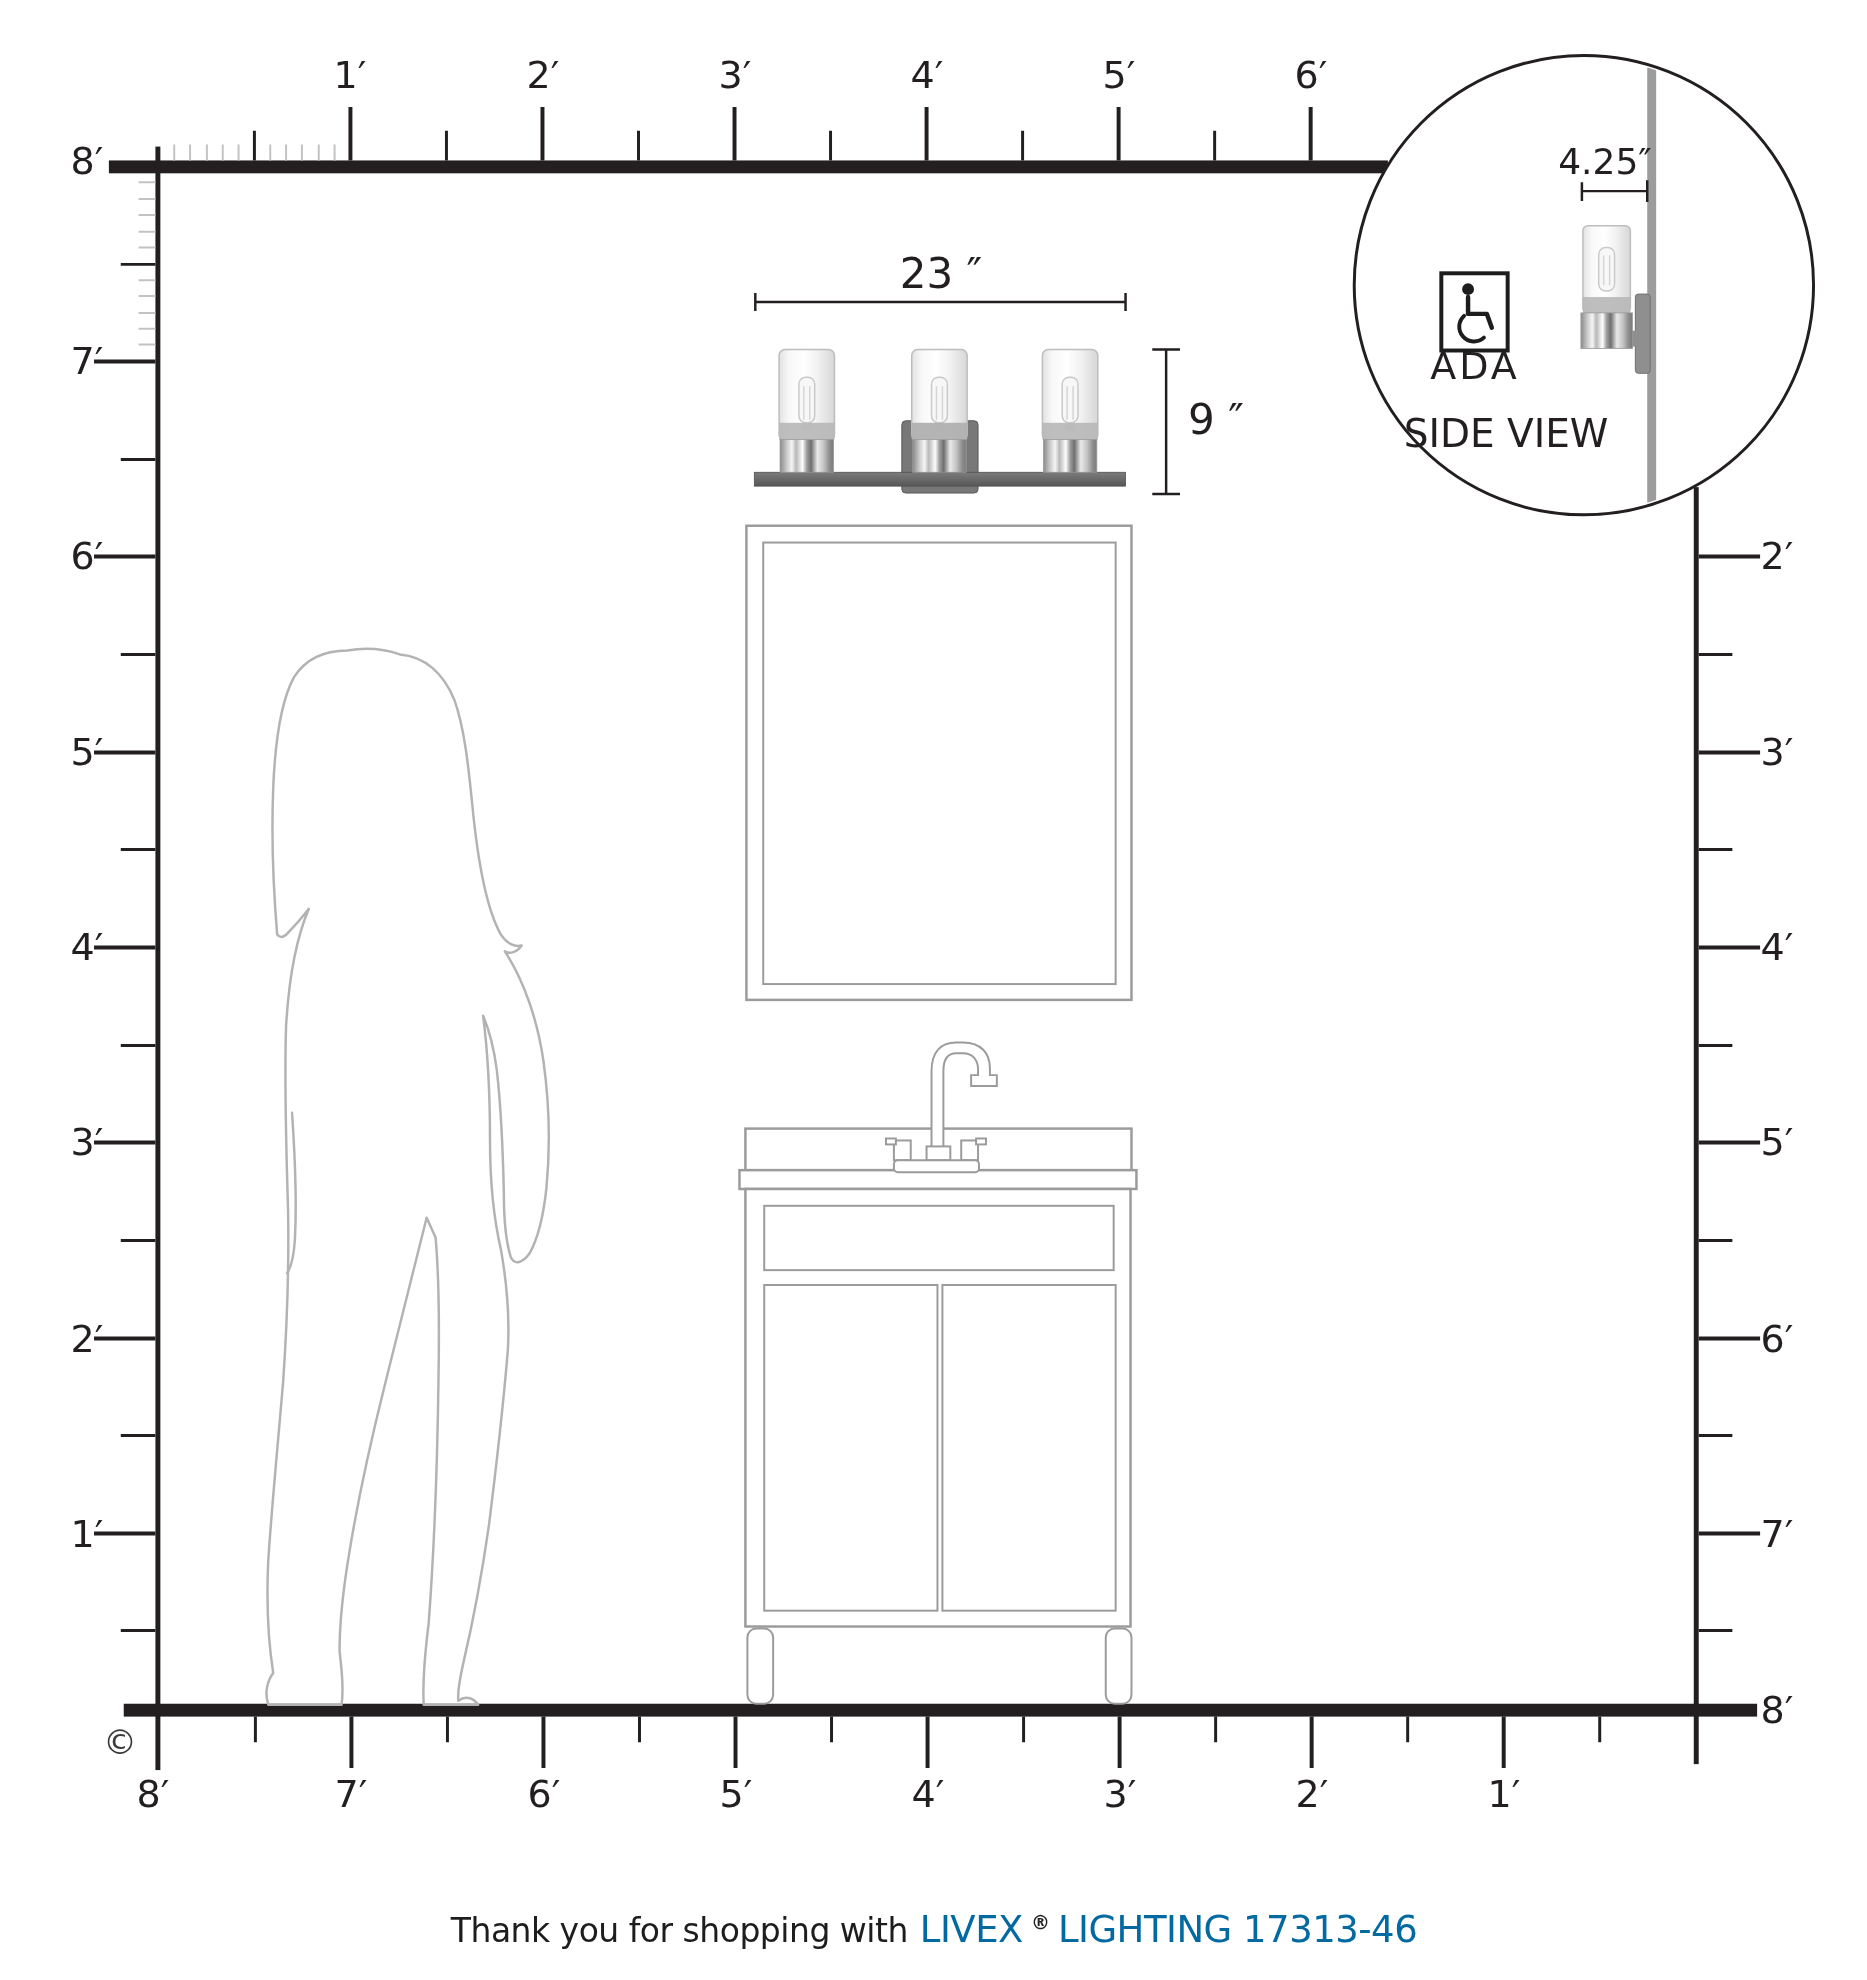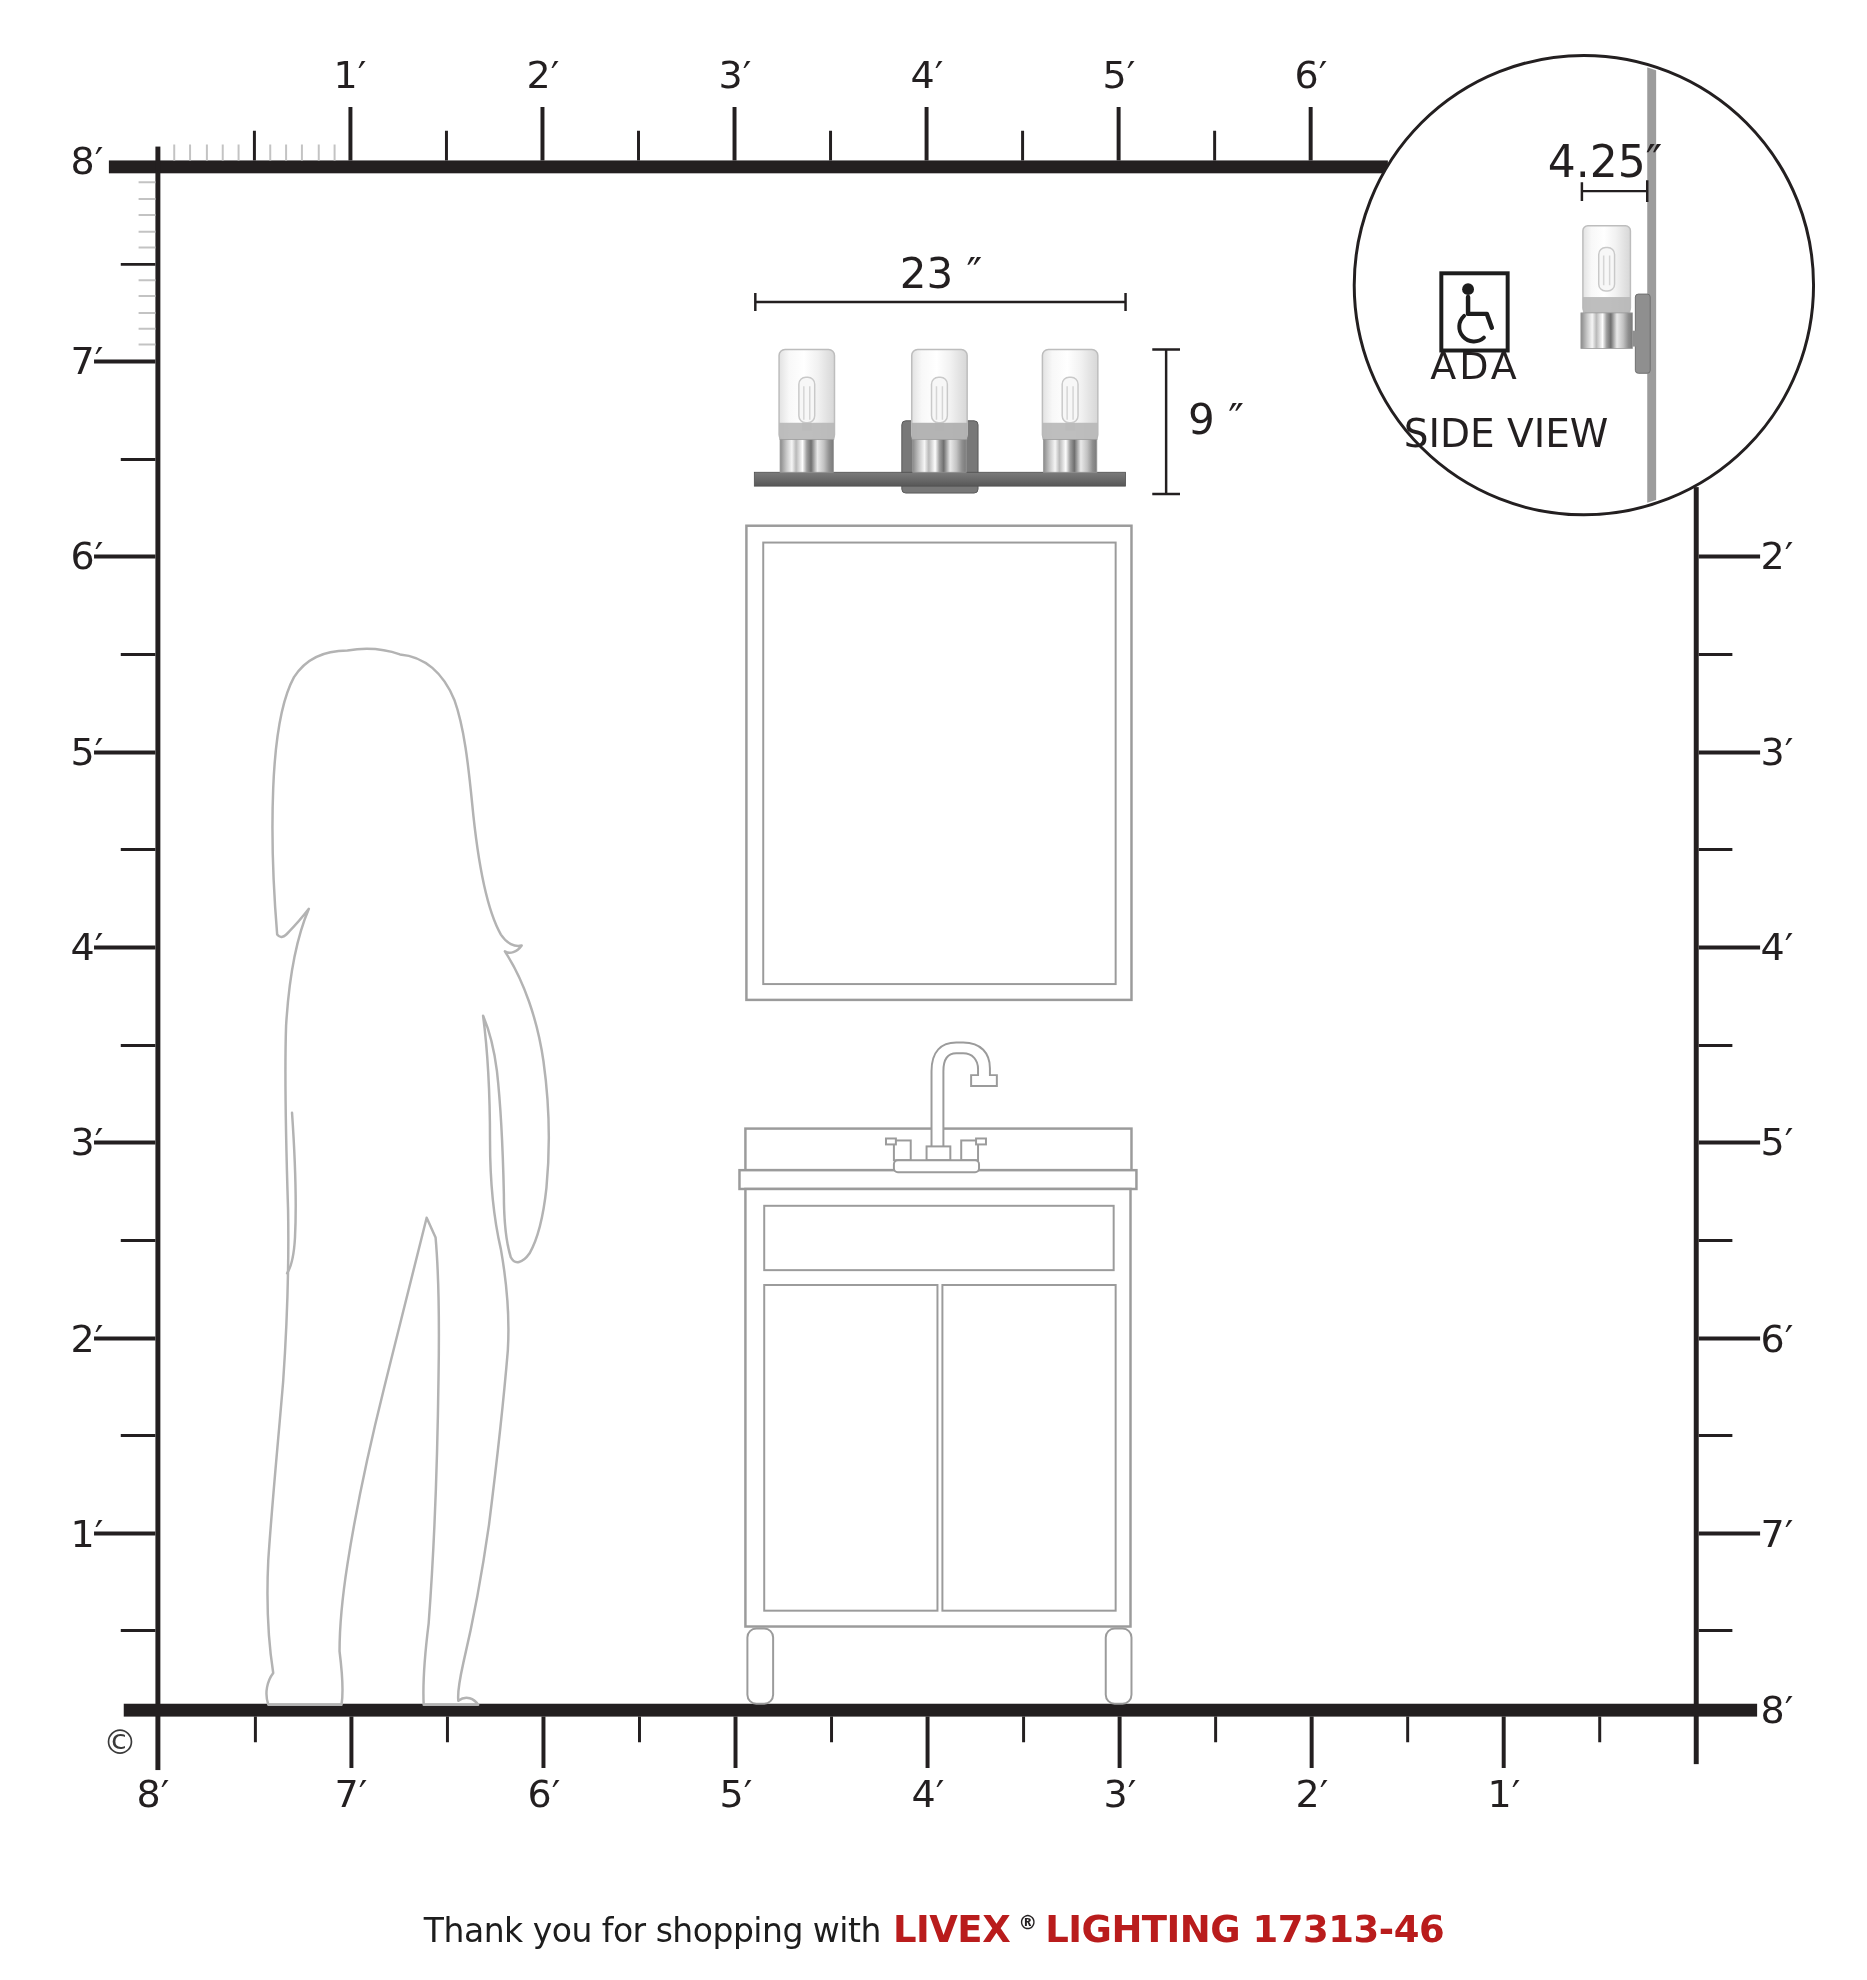"4.25″" .depth { font-size: 44px -> 36px }
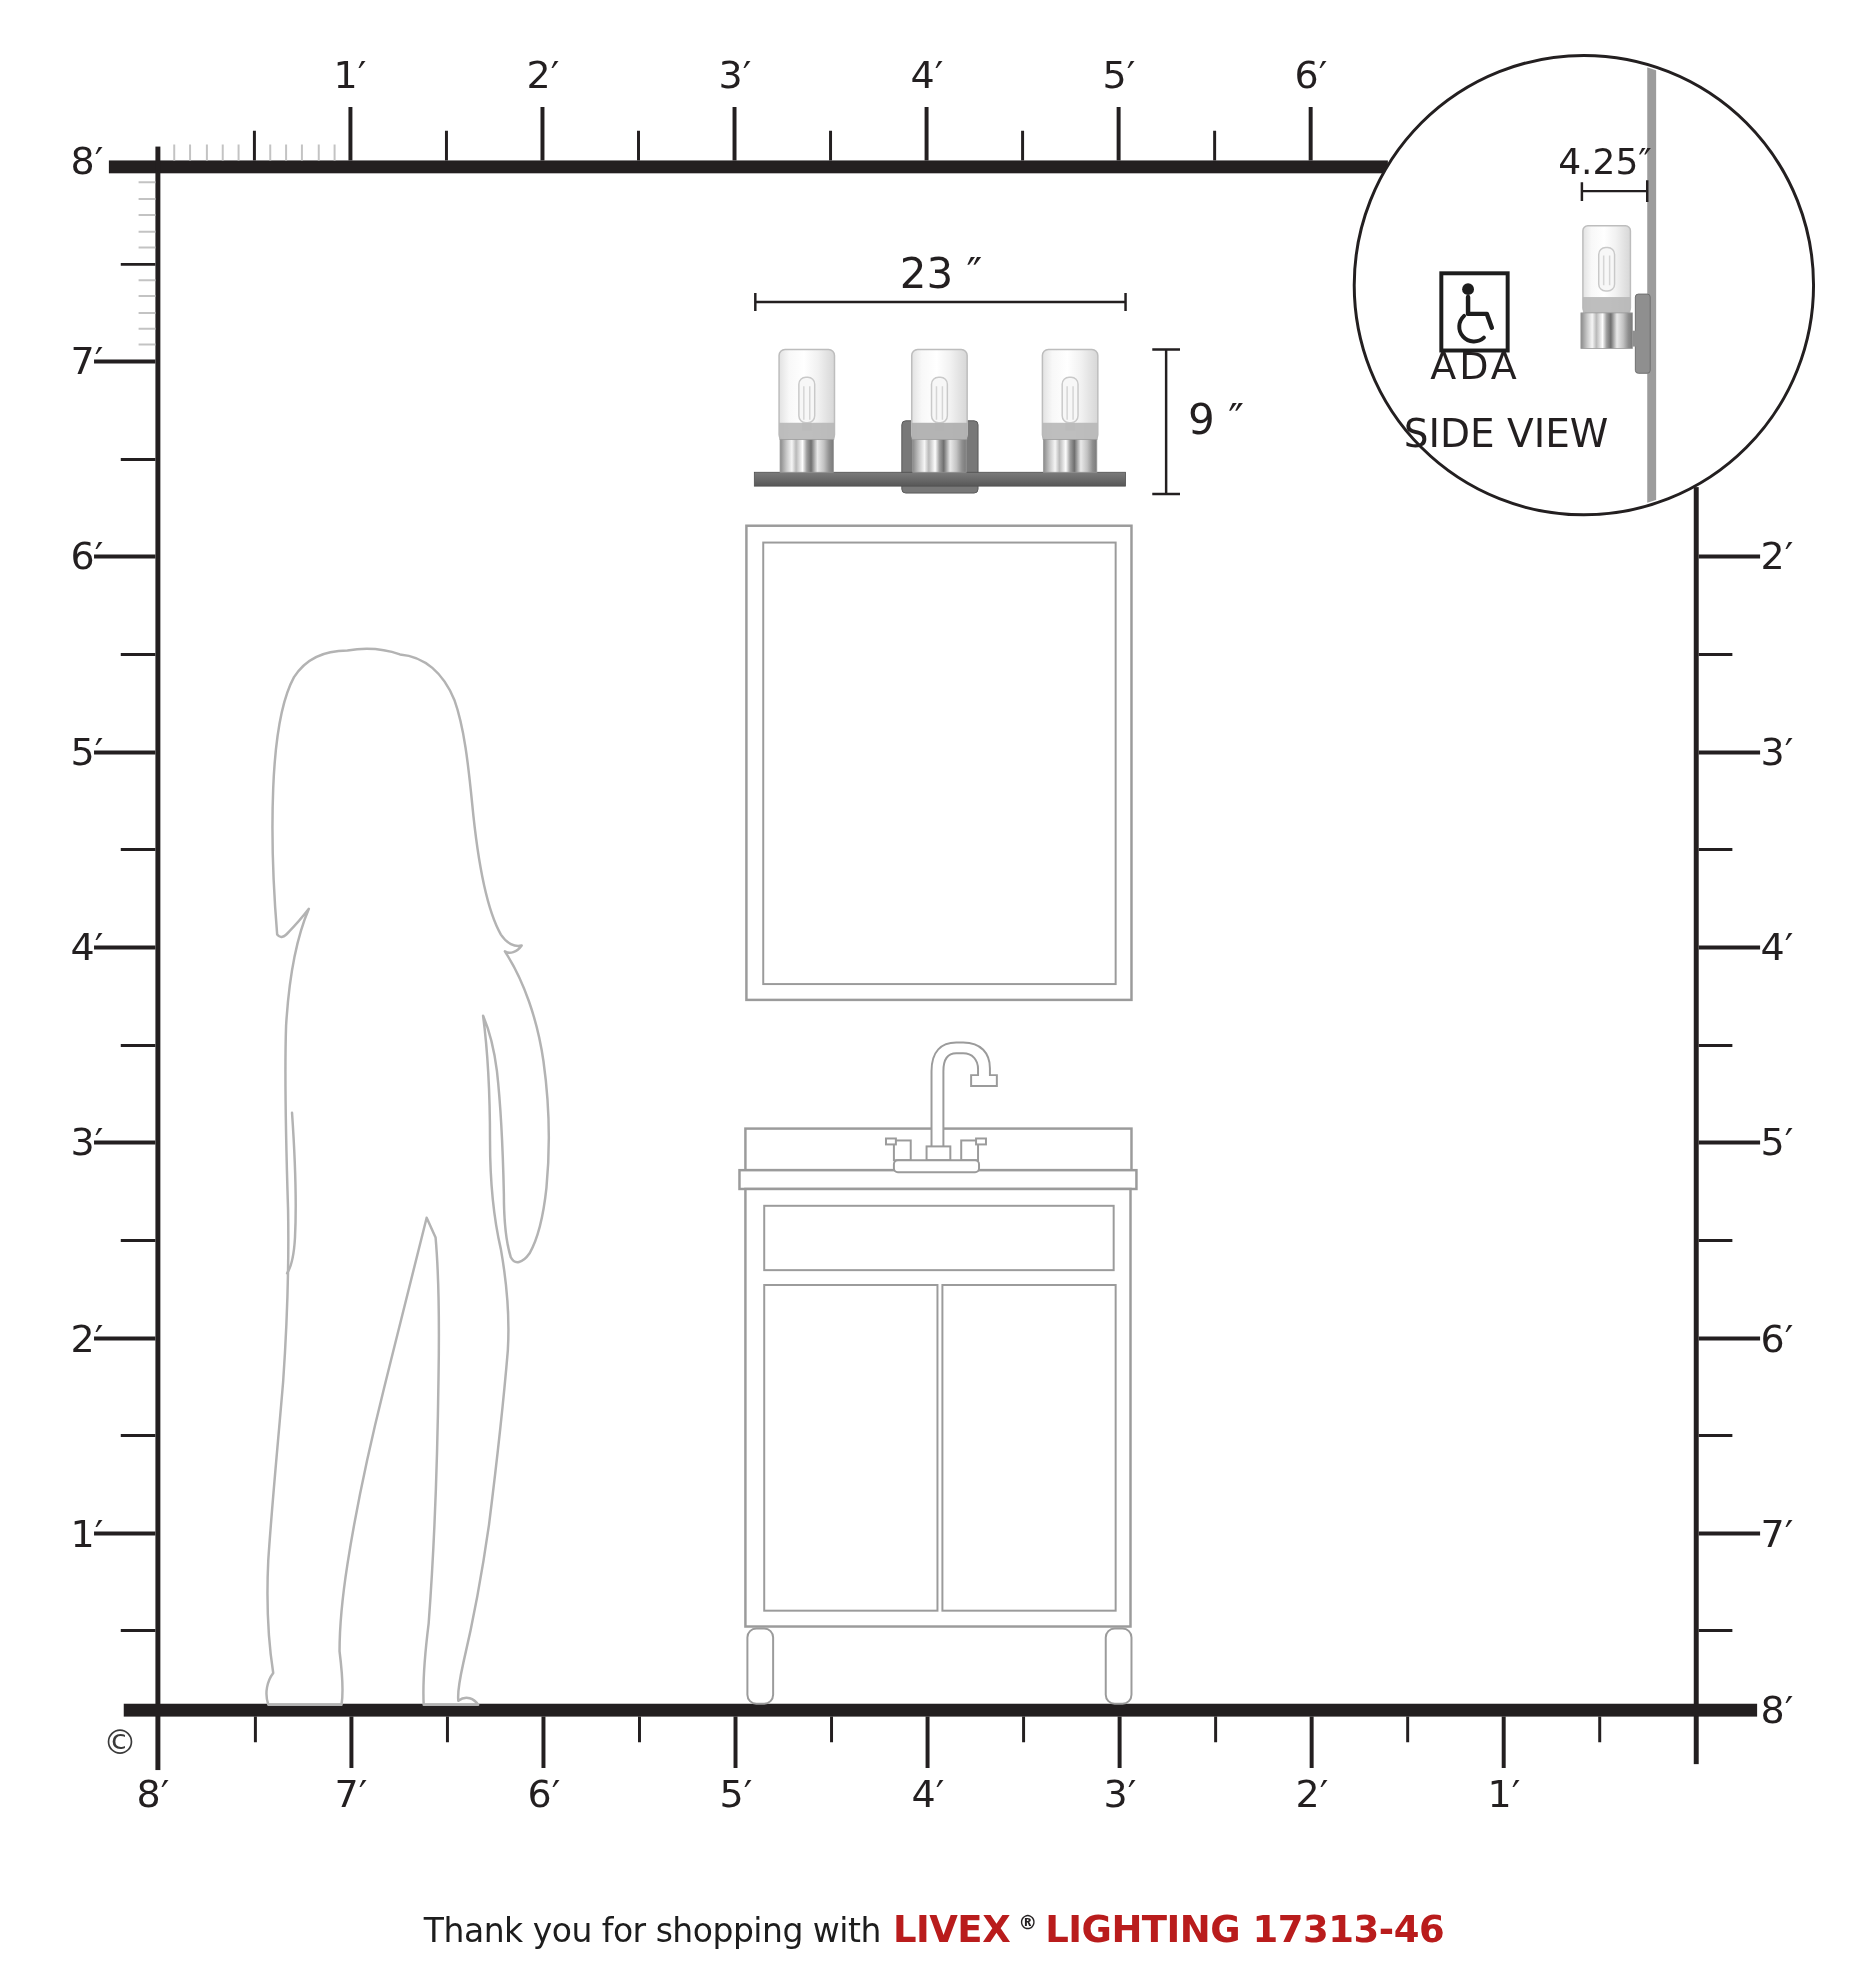"LIVEX" .f-bold { color: #b91c1c -> #0369a1; font-weight: 700 -> 400 }
